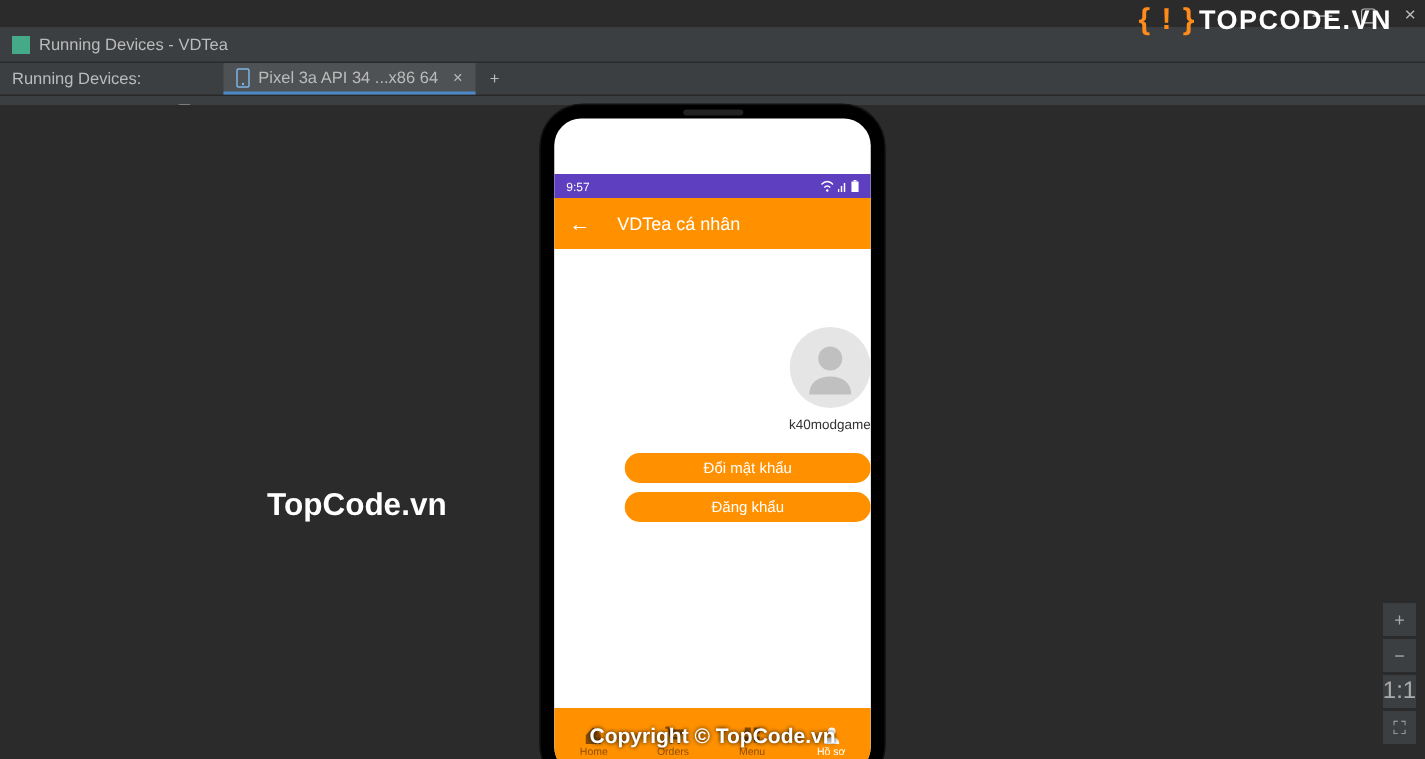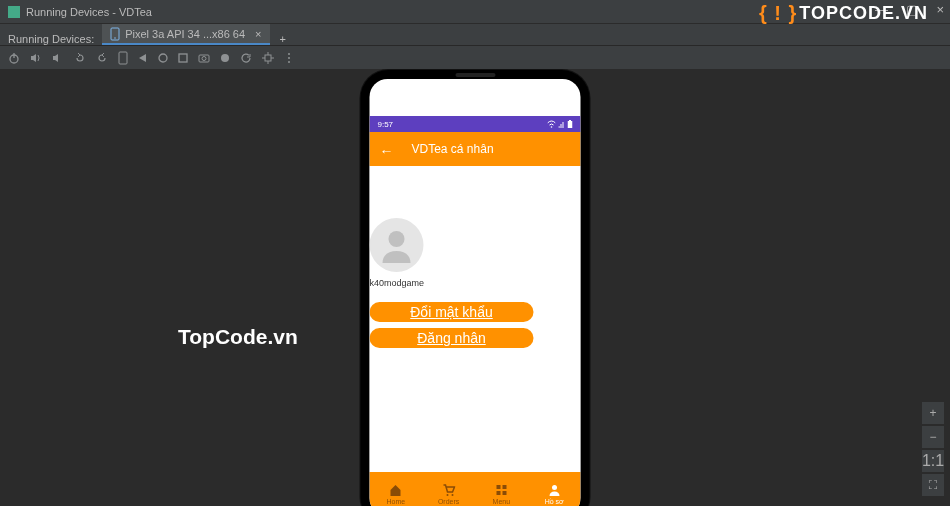"Running Devices - VDTea" .titlebar { margin-top: none -> 18px }
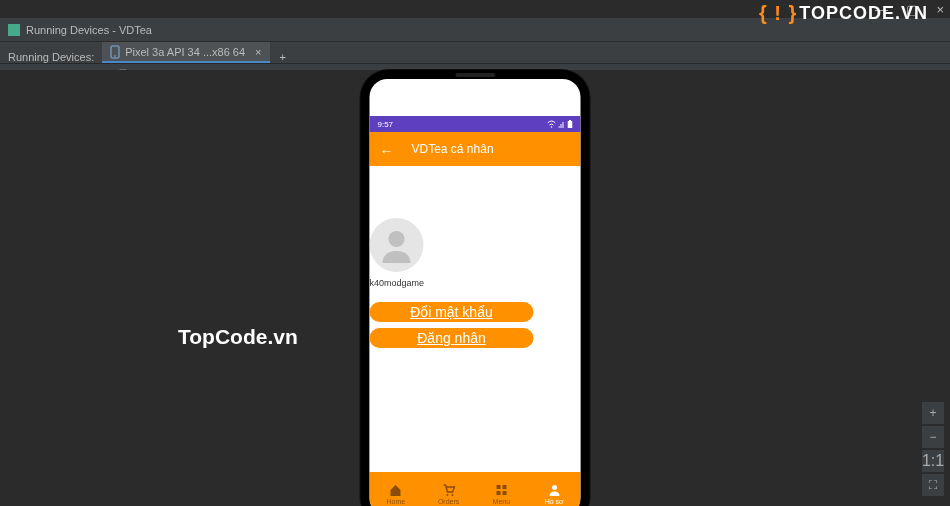"Running Devices:" .tabbar { align-items: flex-end -> center }
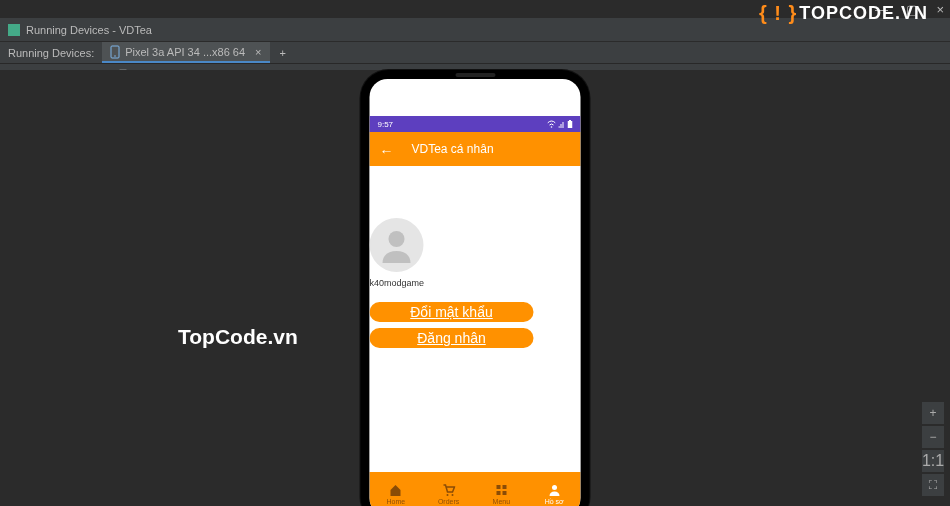"Pixel 3a API 34 ...x86" .tabbar .tab { margin-left: none -> 47px }
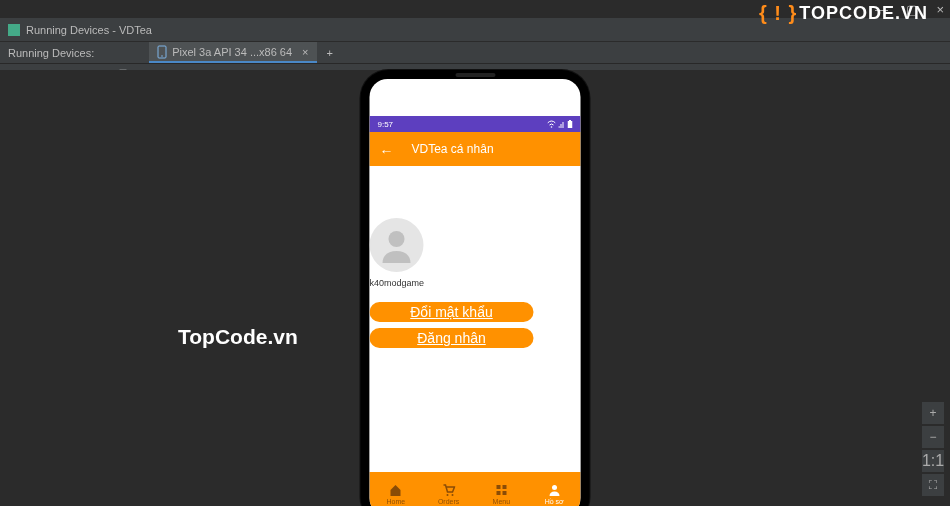"k40modgame" .content { align-items: flex-start -> flex-end }
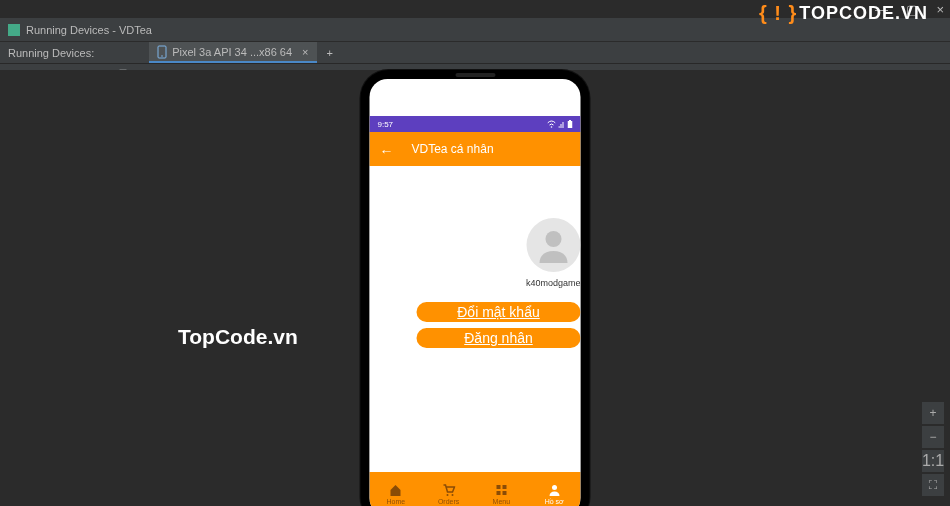"Đổi mật khẩu" .pill-btn { font-size: 14px -> 10px; text-decoration: underline -> none }
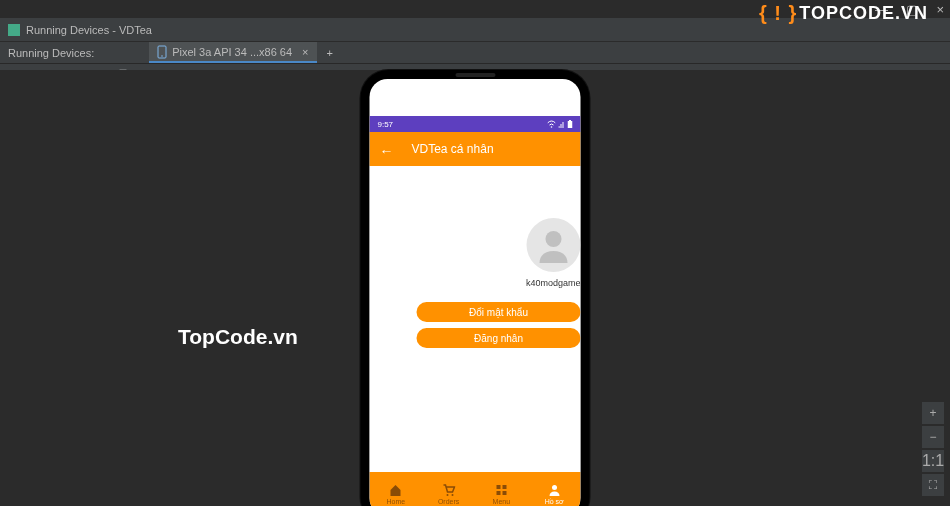"Đăng nhân" div.pill-btn { text: nhân -> khẩu }
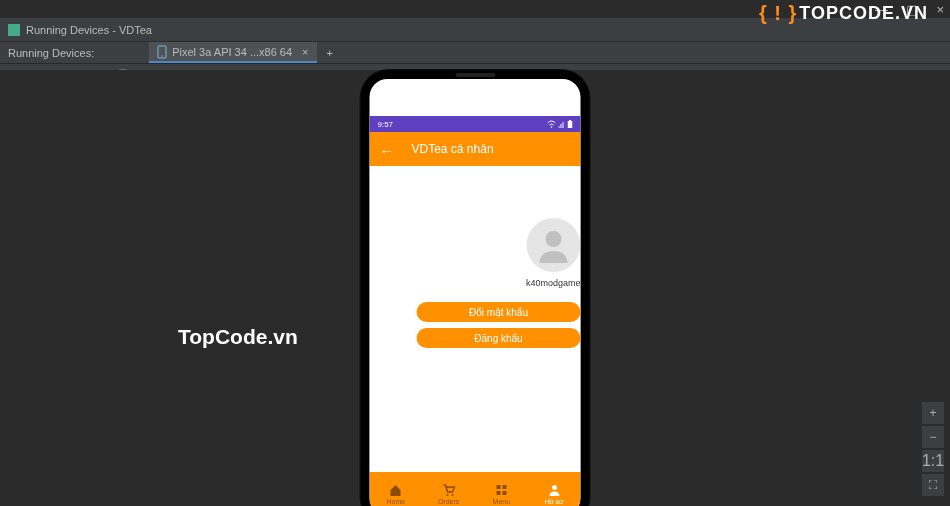"Copyright © TopCode.vn" div.watermark-bottom { html: none -> <div>Copyright © TopCode.vn</div> }
